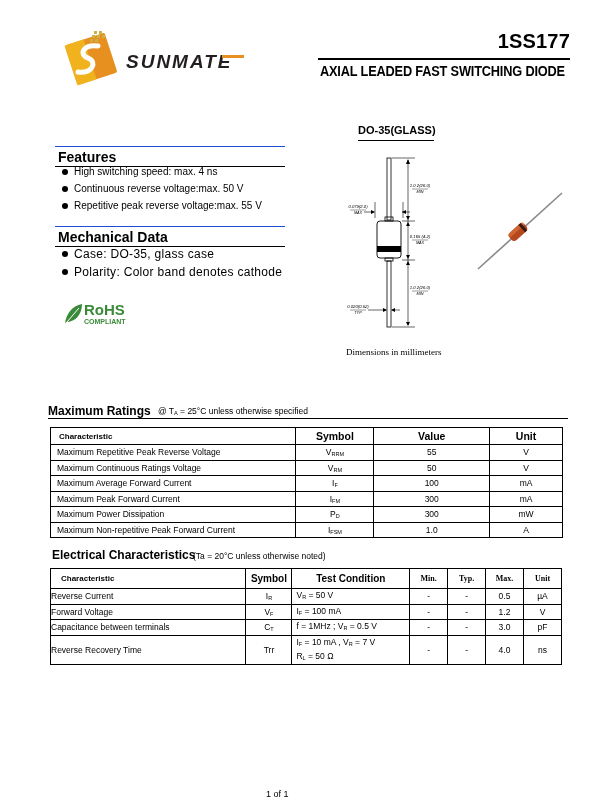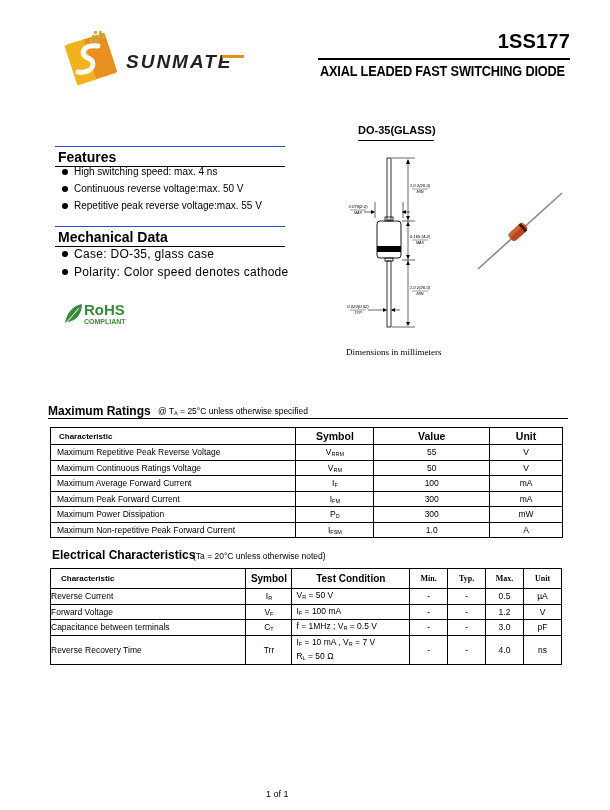"Polarity: Color speed denotes cathode" span { text: speed -> band }
